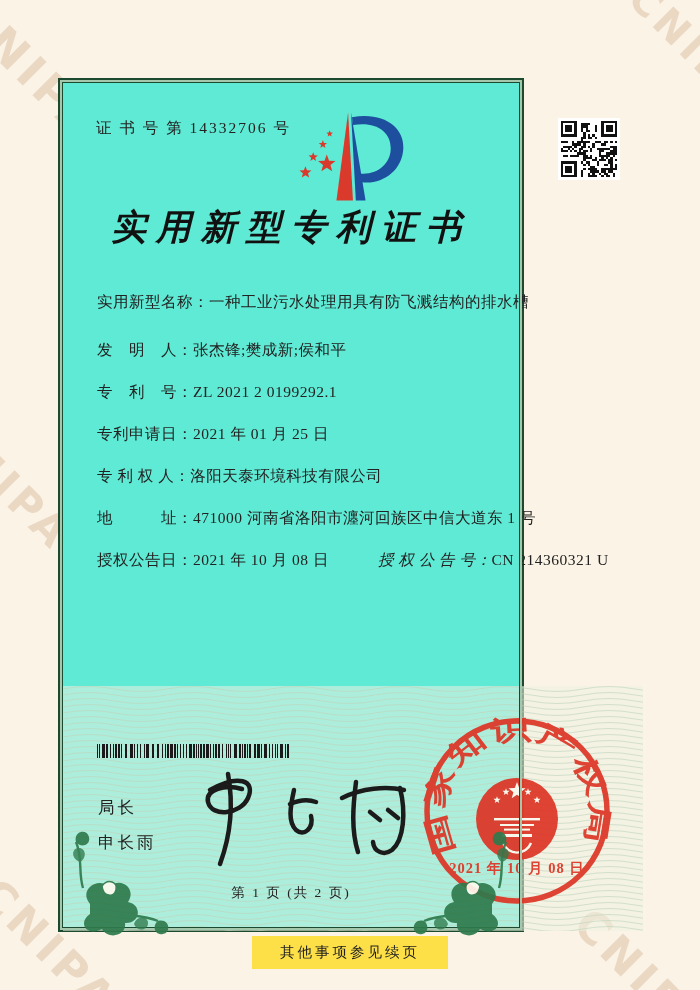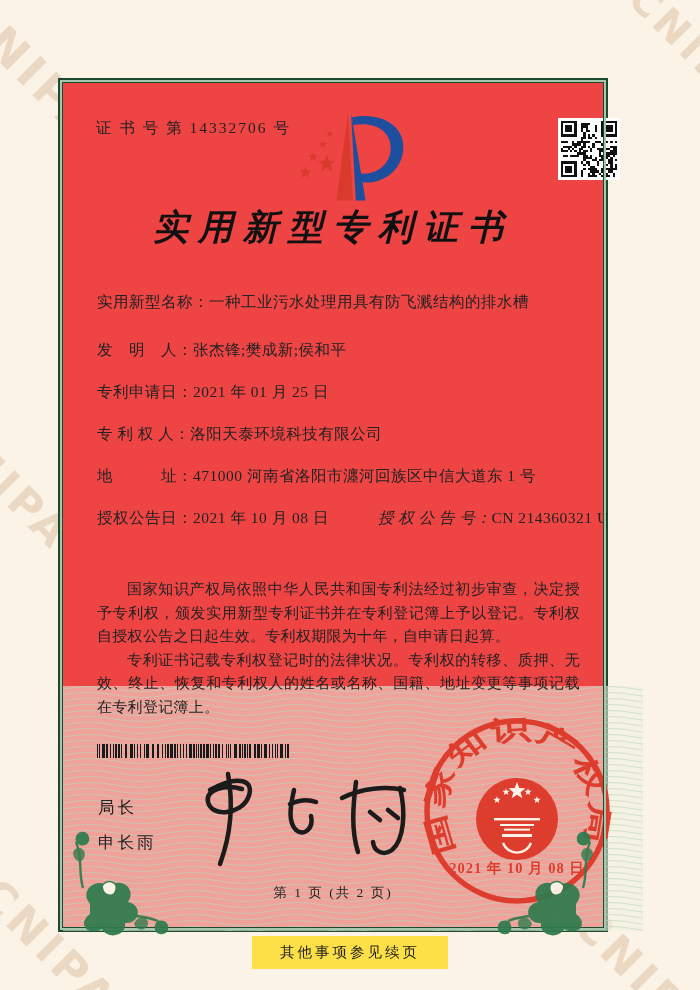"证 书 号 第 14332706" .frame { background: #ef4444 -> #5eead4; width: 550px -> 466px }
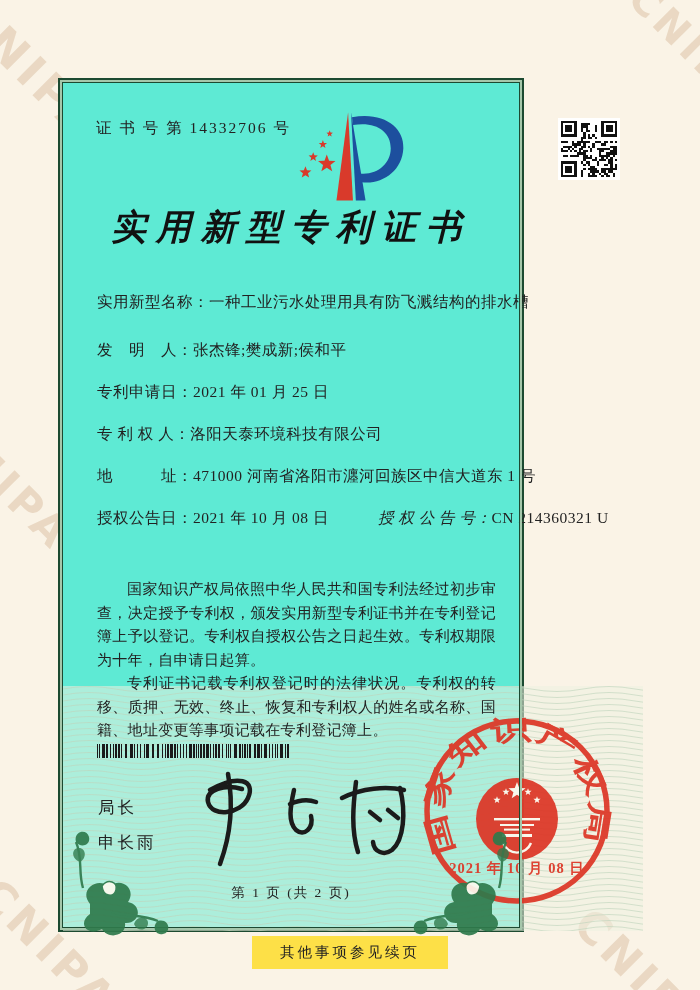"专 利 号：ZL 2021 2" div.field-row { html: none -> <div> <span>专 利 号：</span><span>ZL 2021 2 0199292.1</span> </div> }
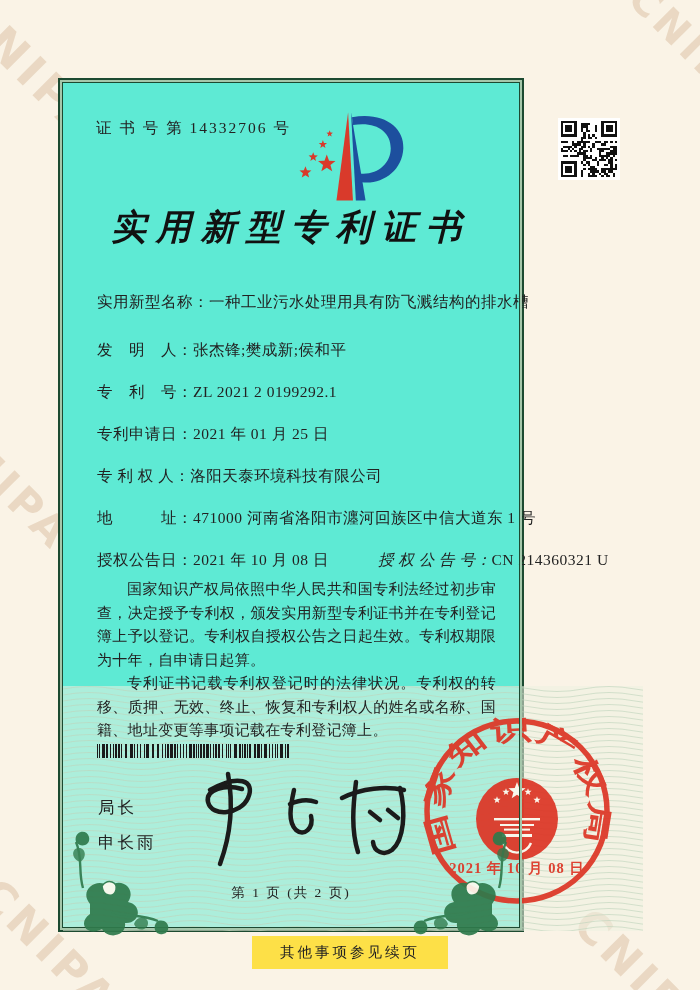"国家知识产权局依照中华人民共和国专利法经过初步审查，决定授予专利权，颁发实用新型" div.paragraphs { html: <div> <p>国家知识产权局依照中华人民共和国专利法经过初步审查，决定授予专利权，颁发实用新型专利证书并在专利登记簿上予以登记。专利权自授权公告之日起生效。专利权期限为十年，自申请日起算。</p> <p>专利证书记载专利权登记时的法律状况。专利权的转移、质押、无效、终止、恢复和专利权人的姓名或名称、国籍、地址变更等事项记载在专利登记簿上。</p> </div> -> none }
